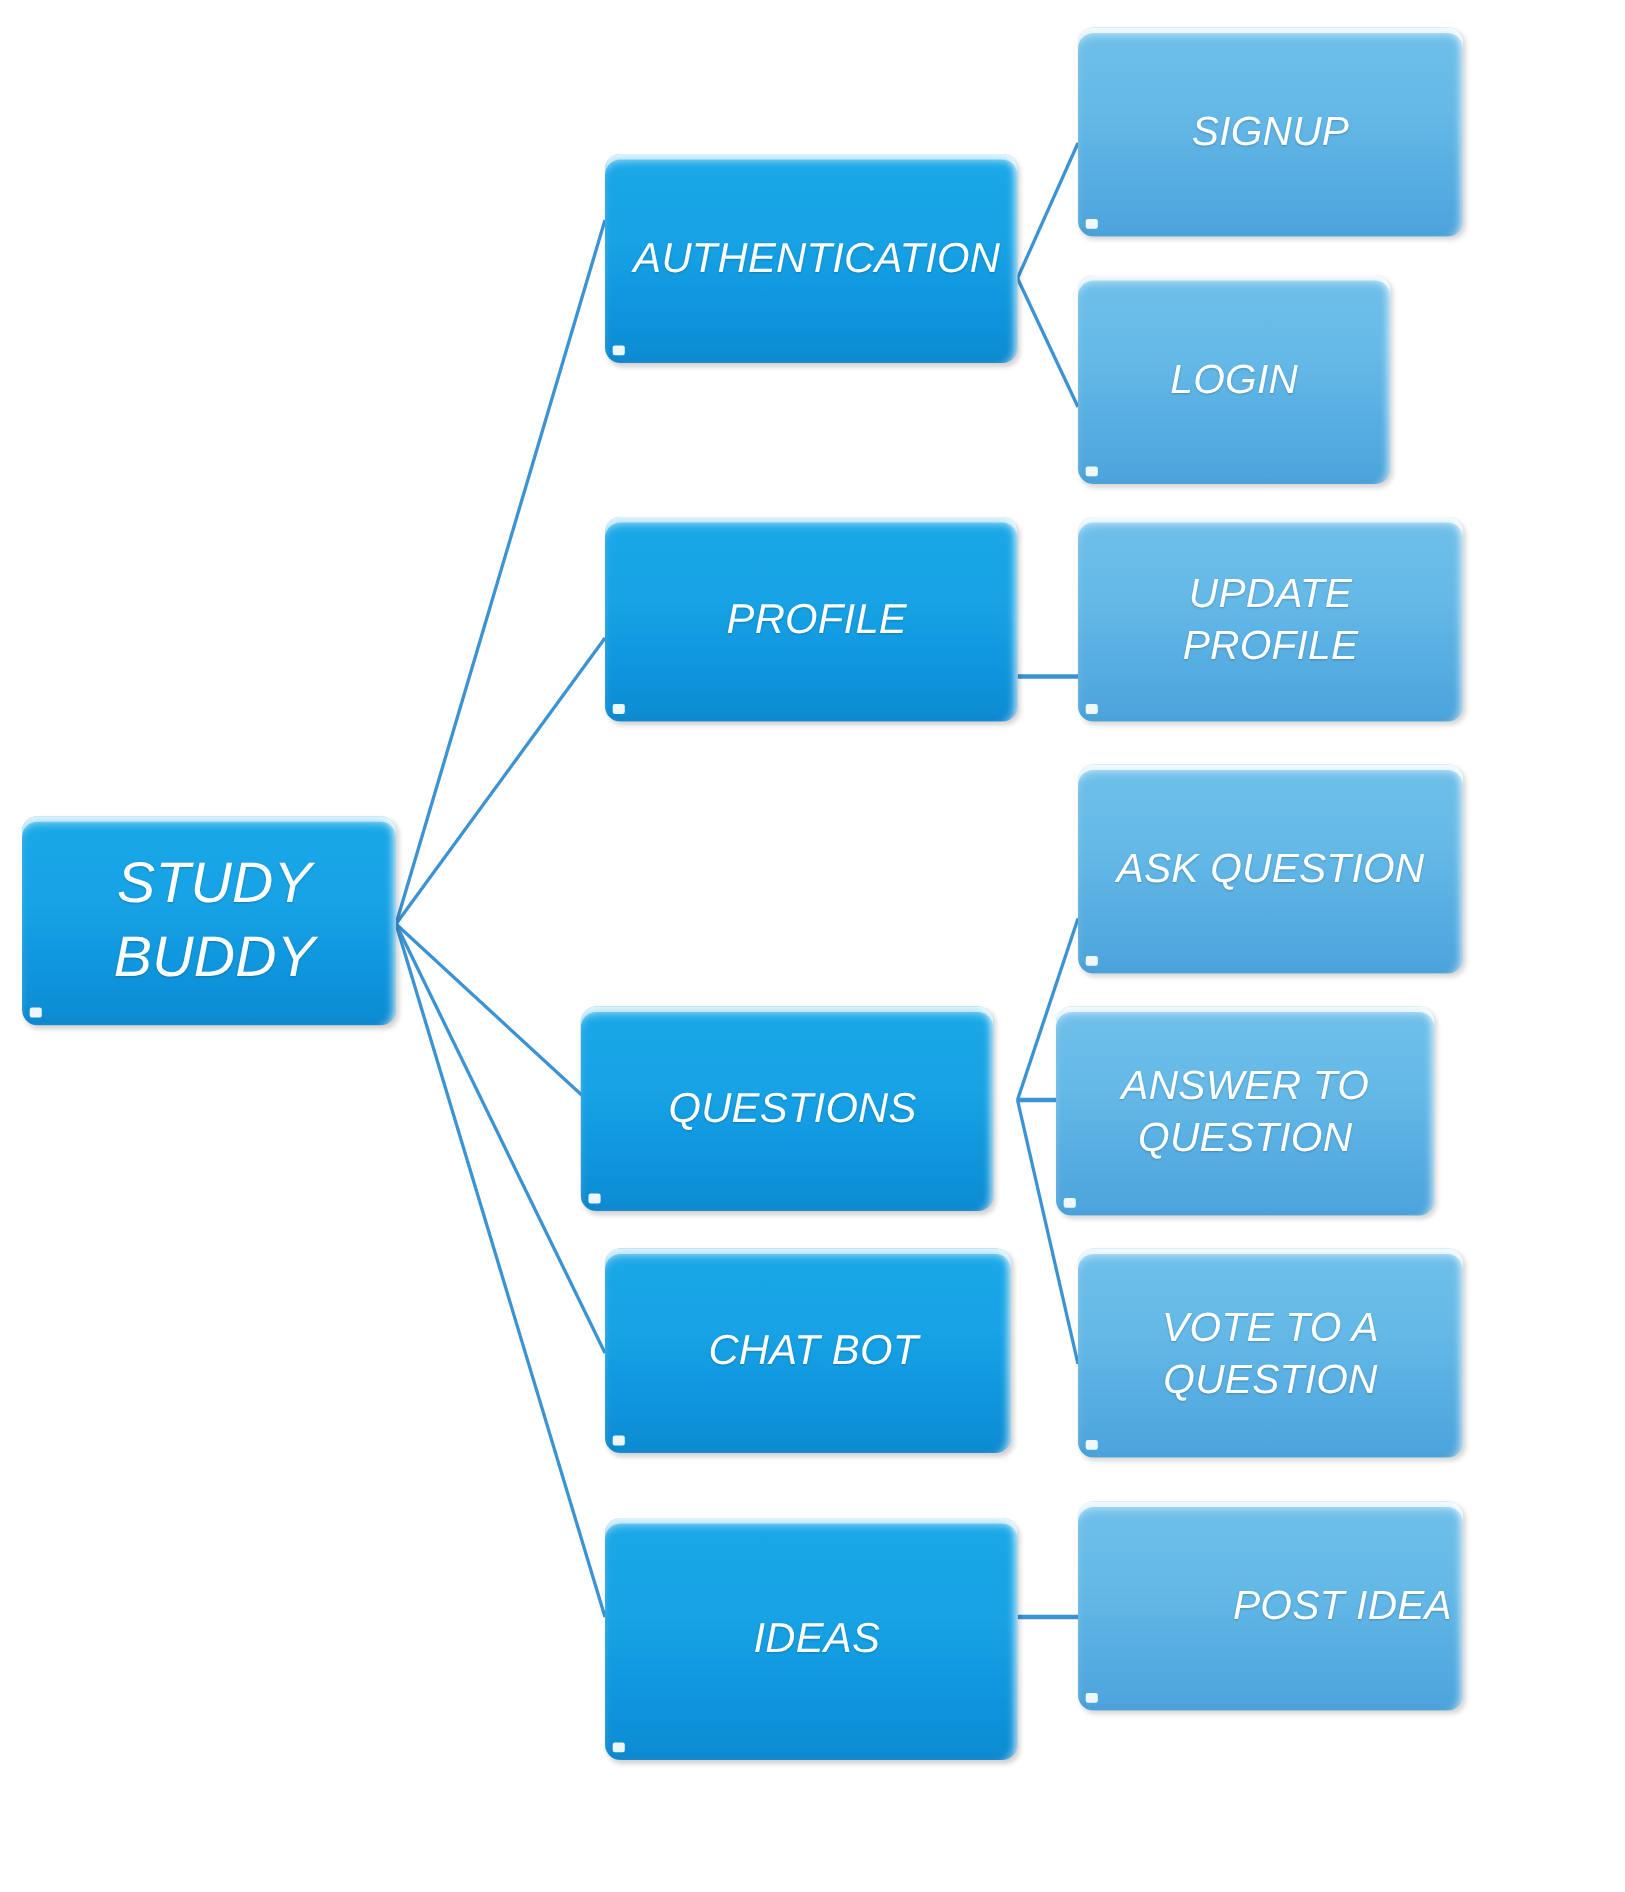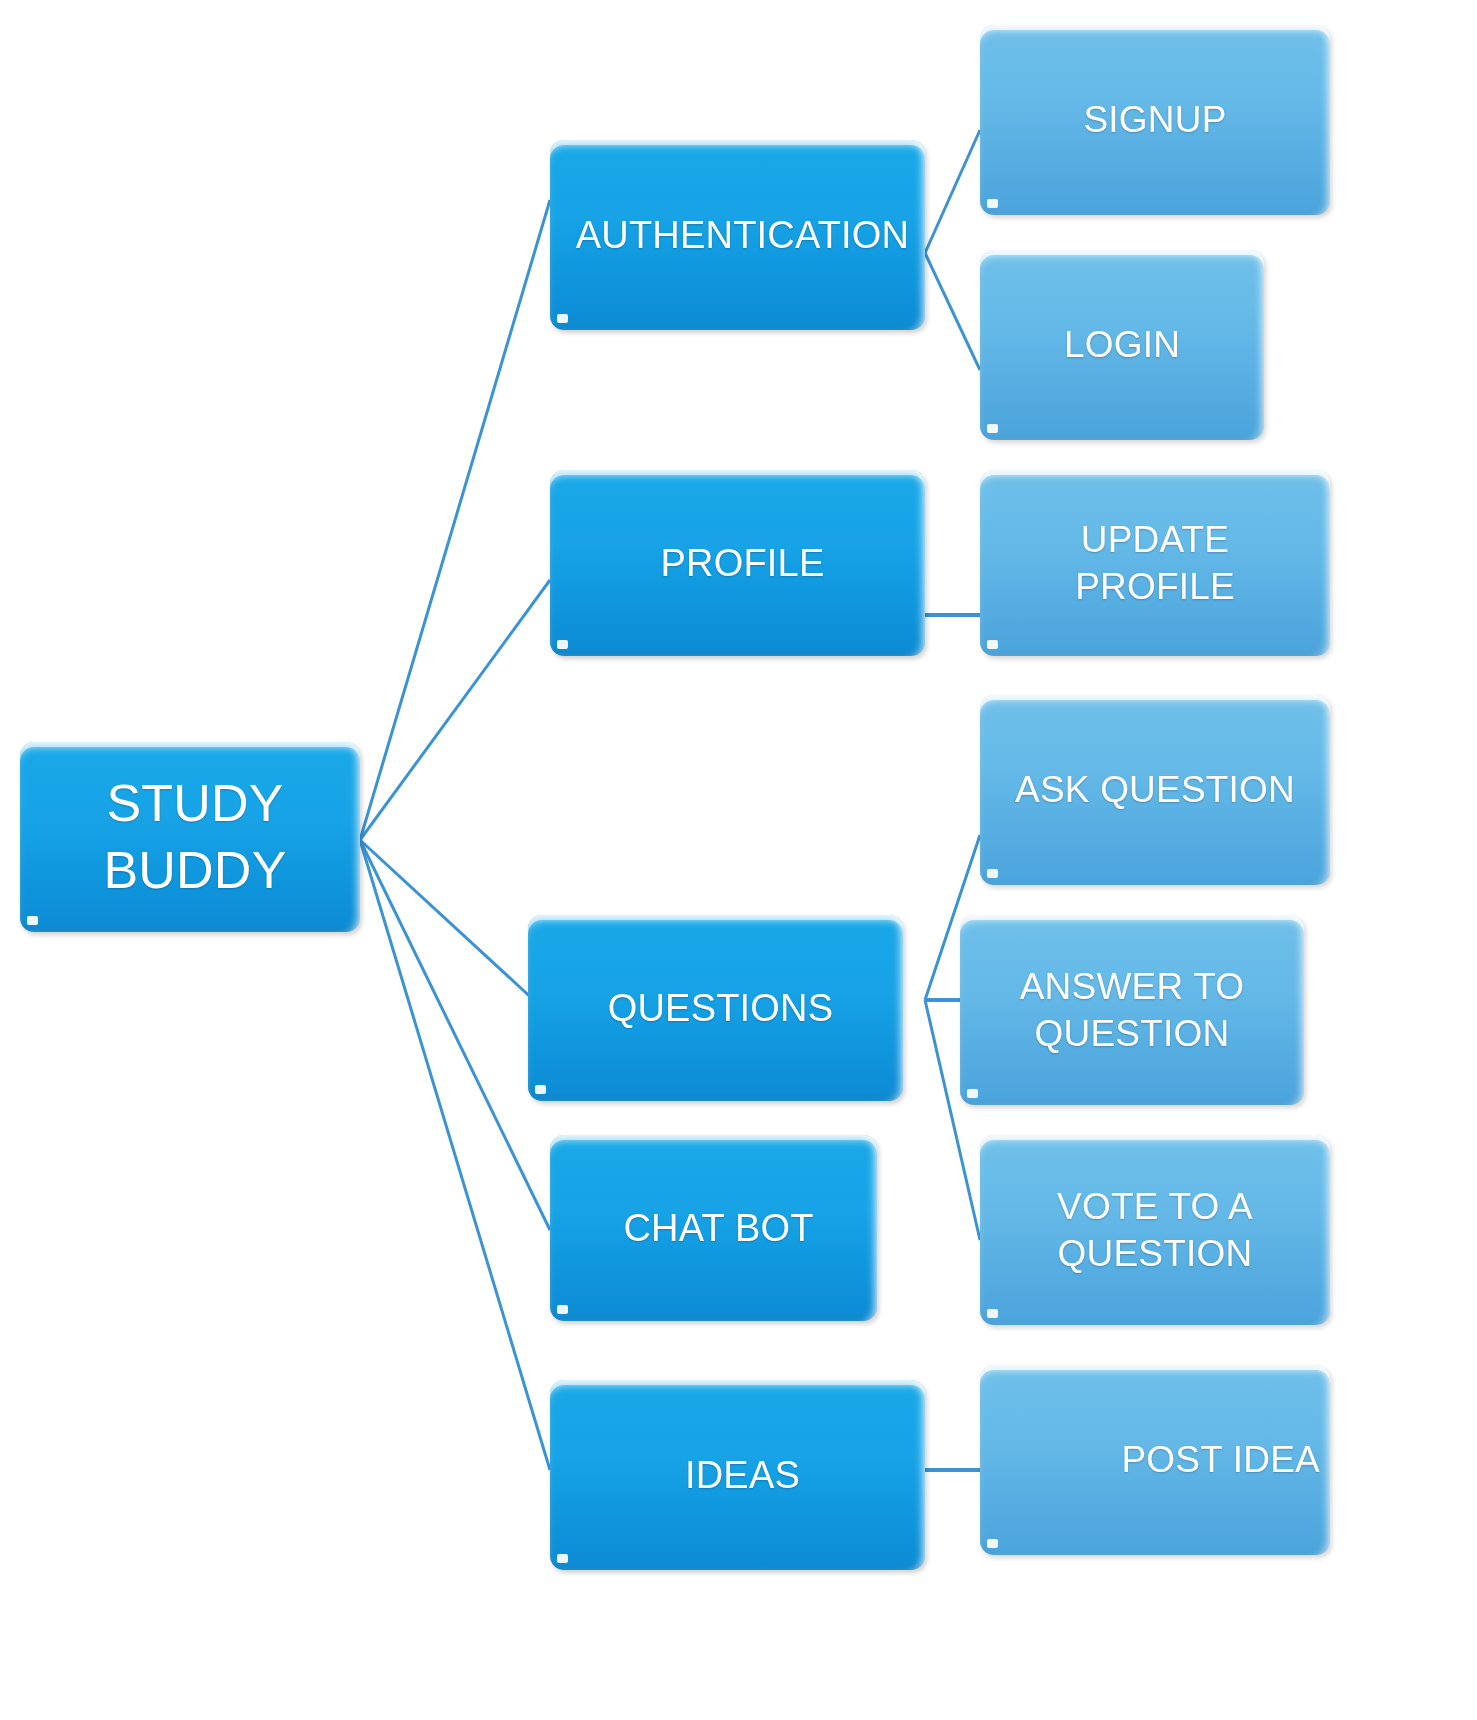"SIGNUP" .node .label { font-style: none -> italic }
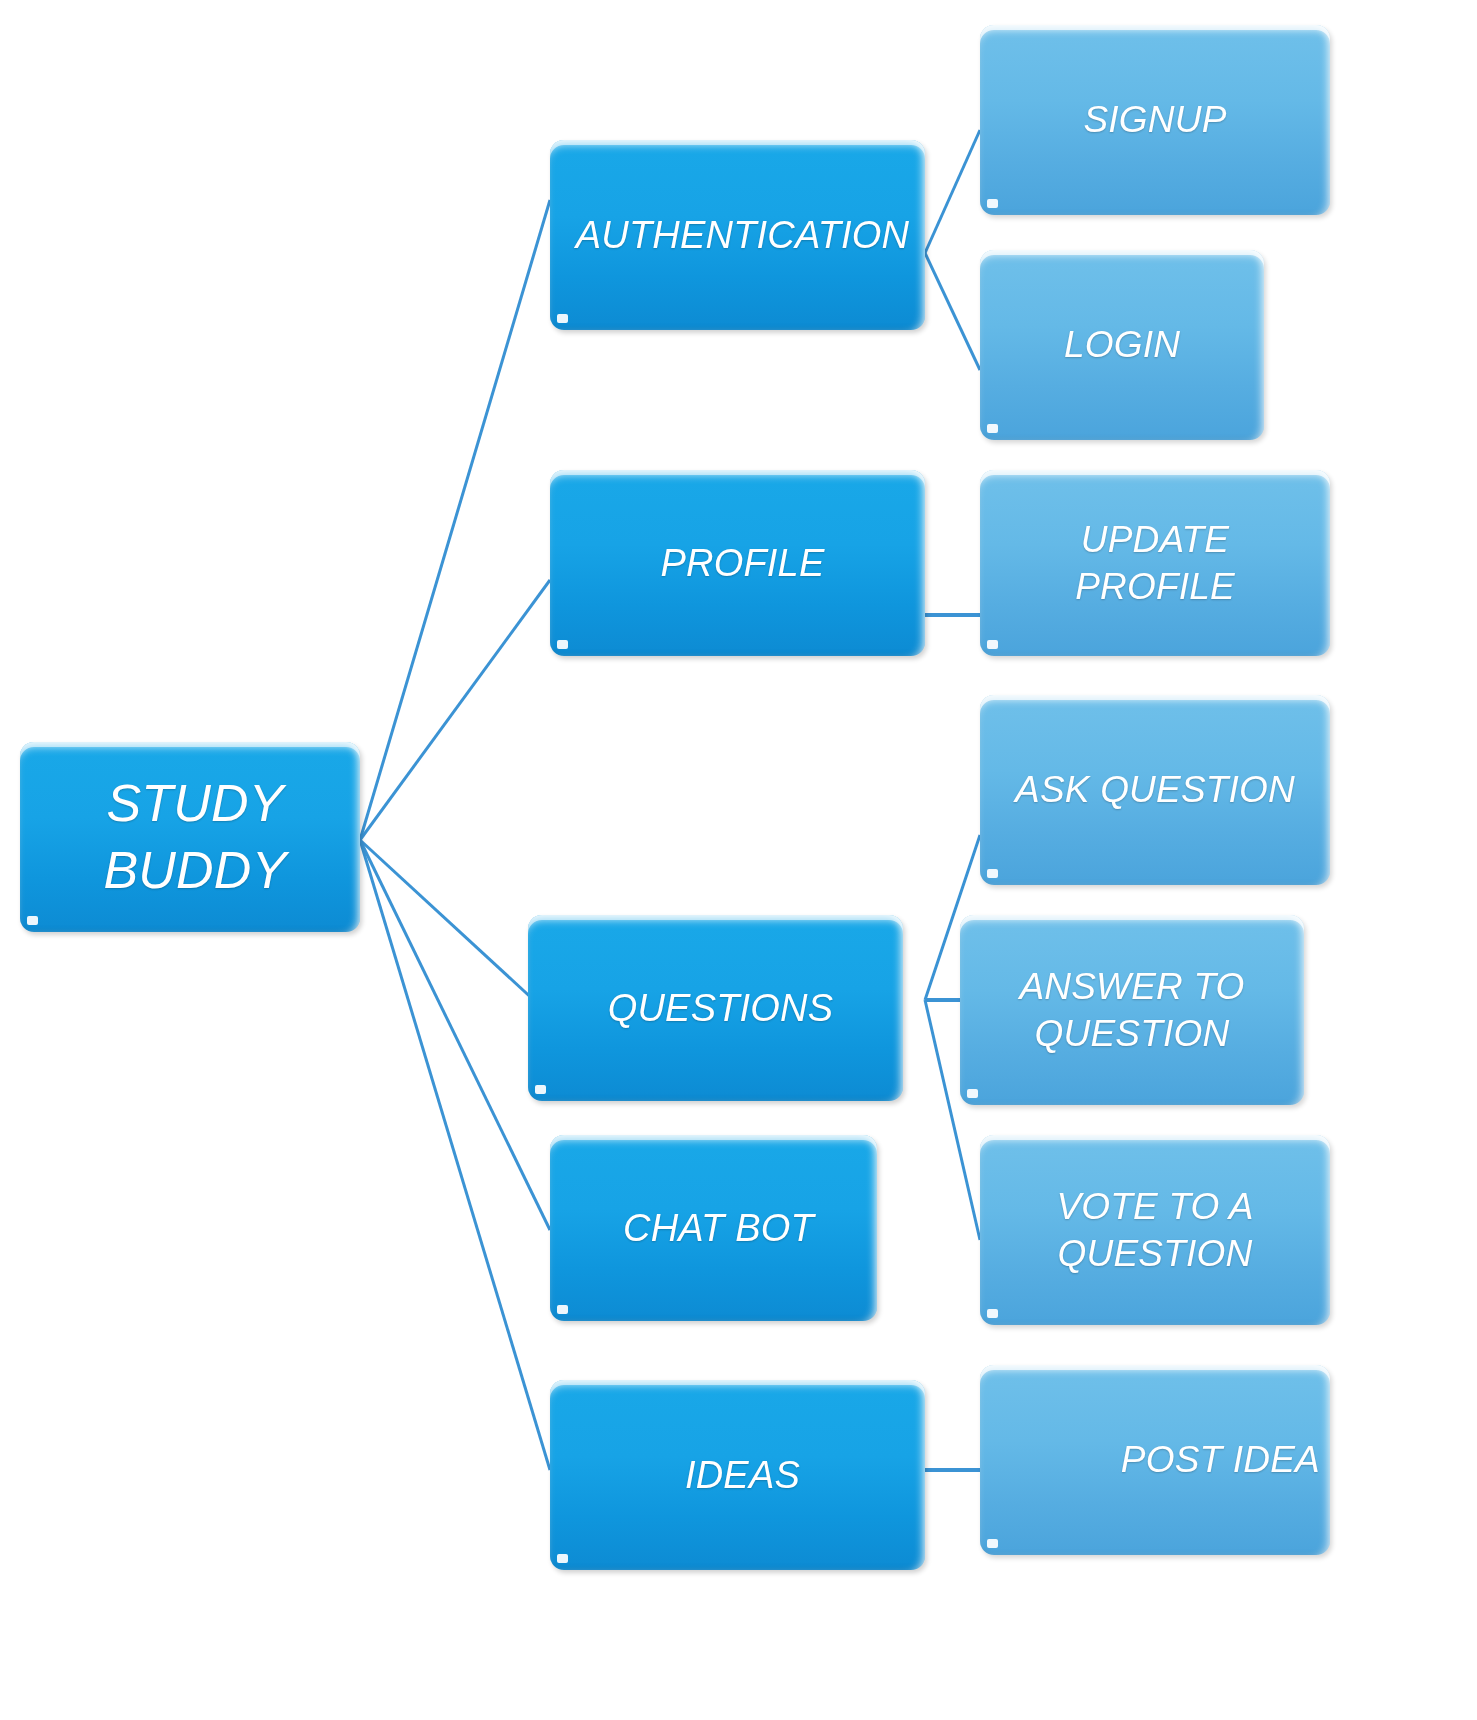"CHAT BOT" div.node { width: 327px -> 369px }
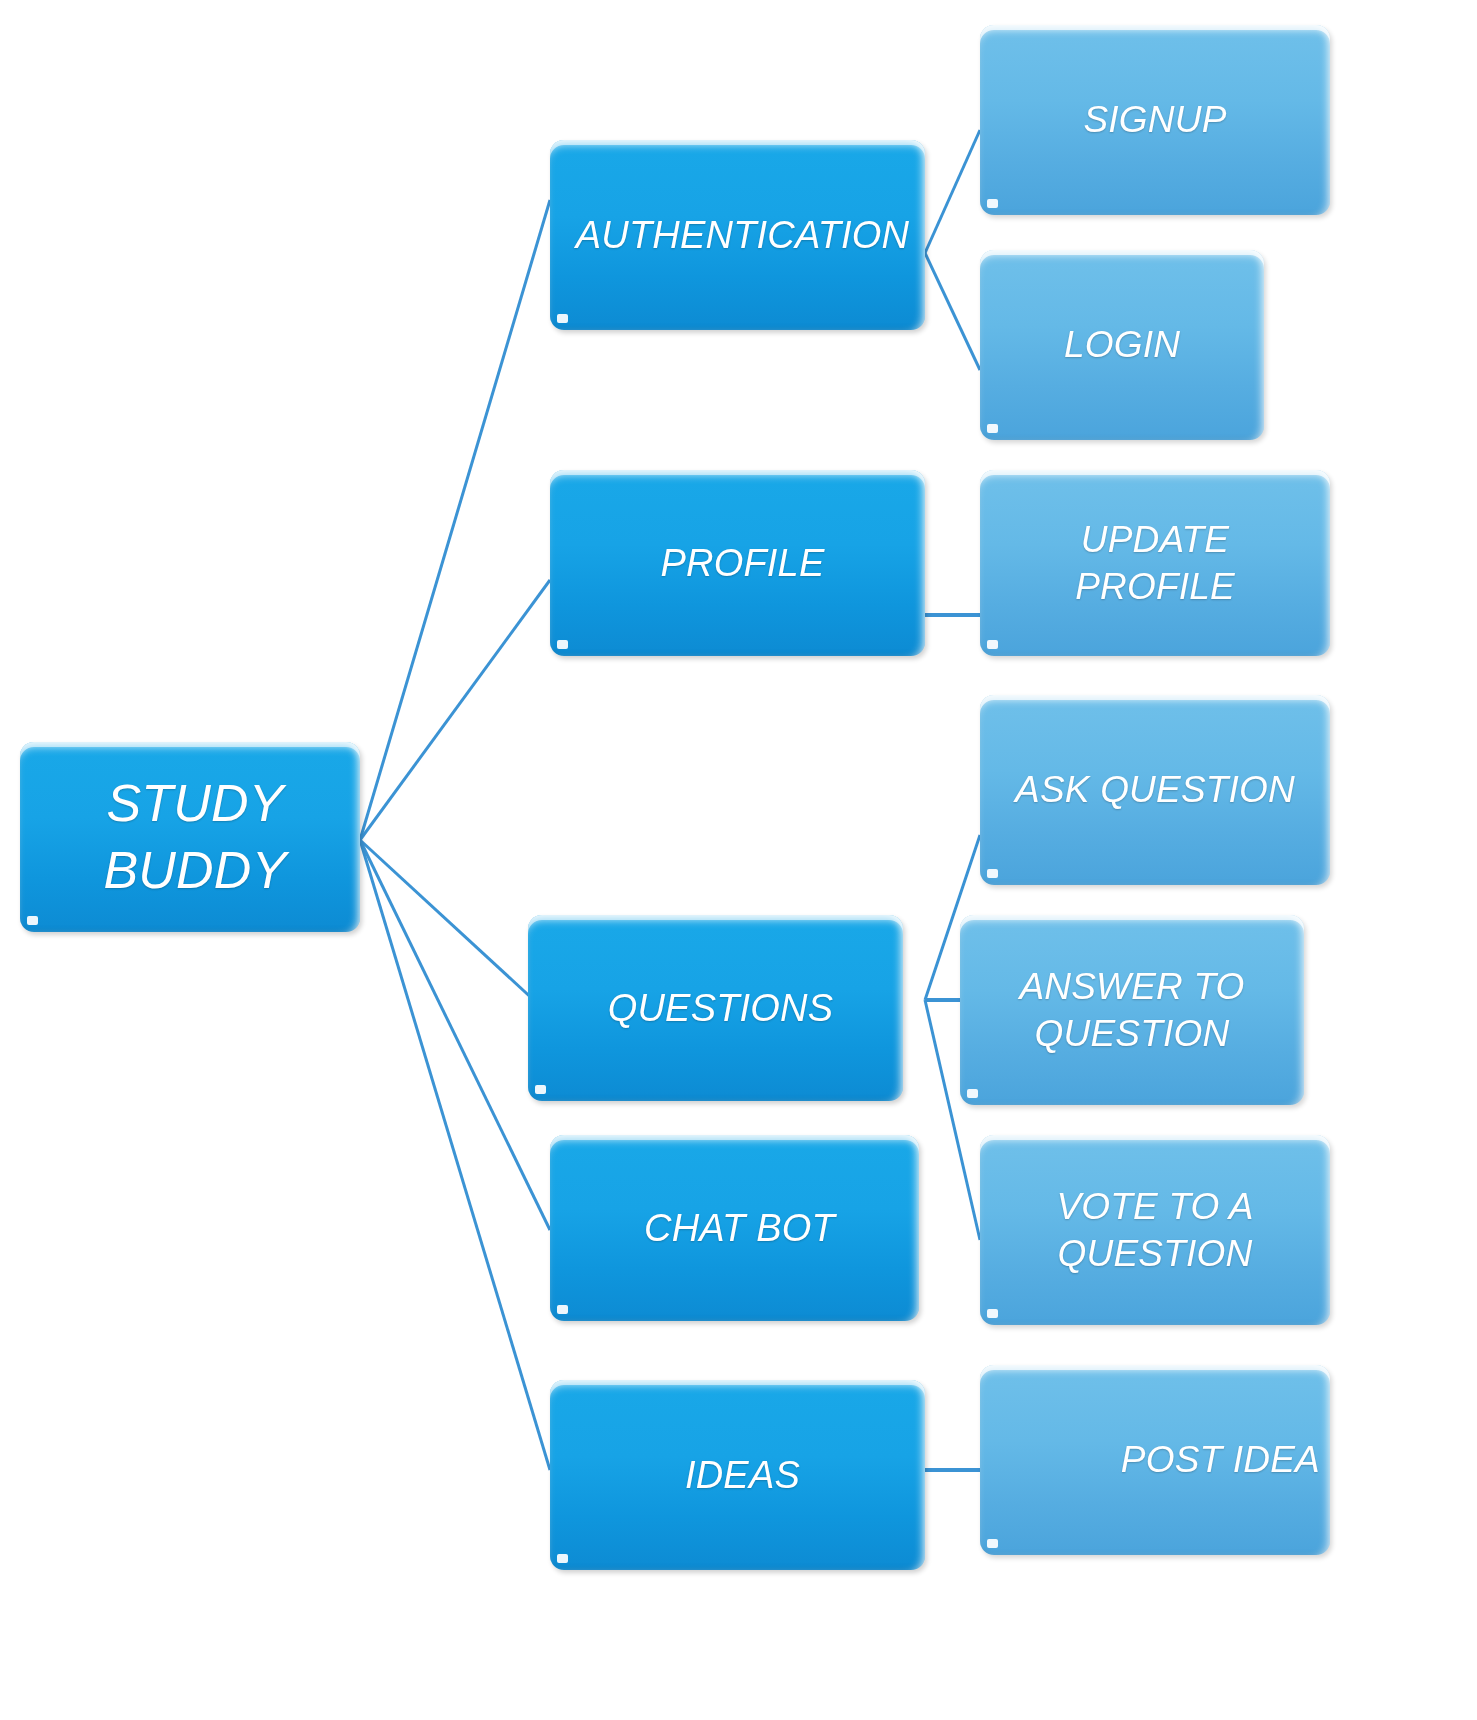"IDEAS" div.node { height: 190px -> 220px }
